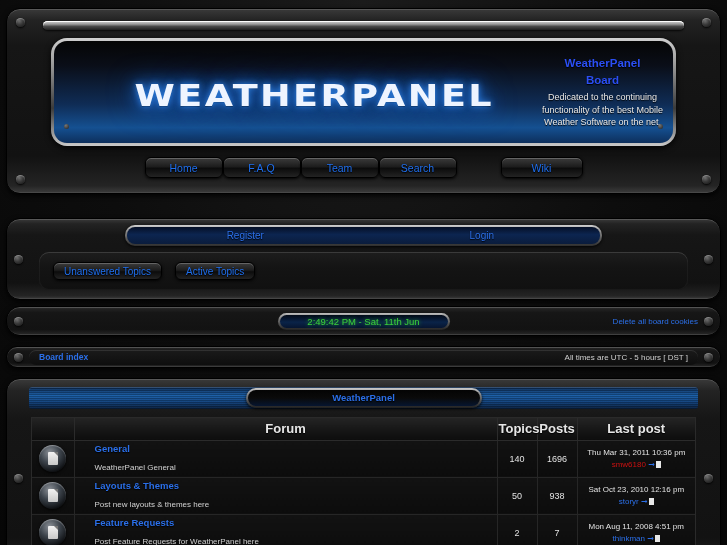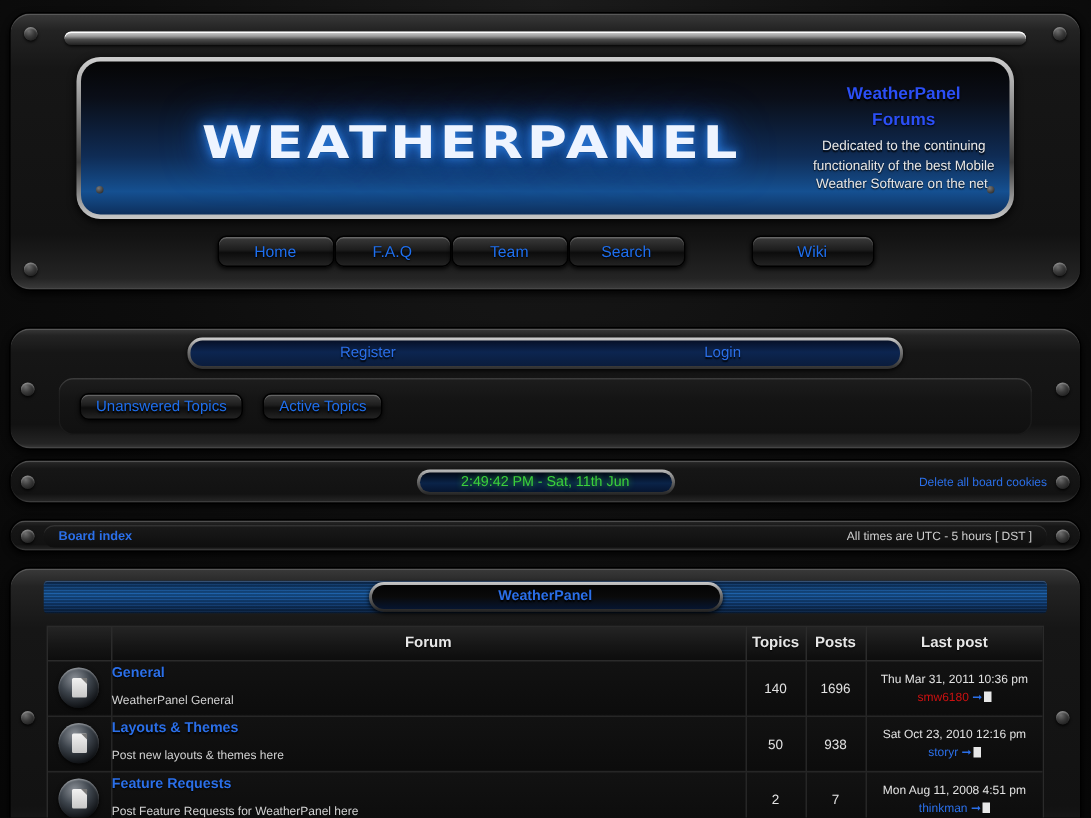"Forums" div.t-title { text: Forums -> Board }
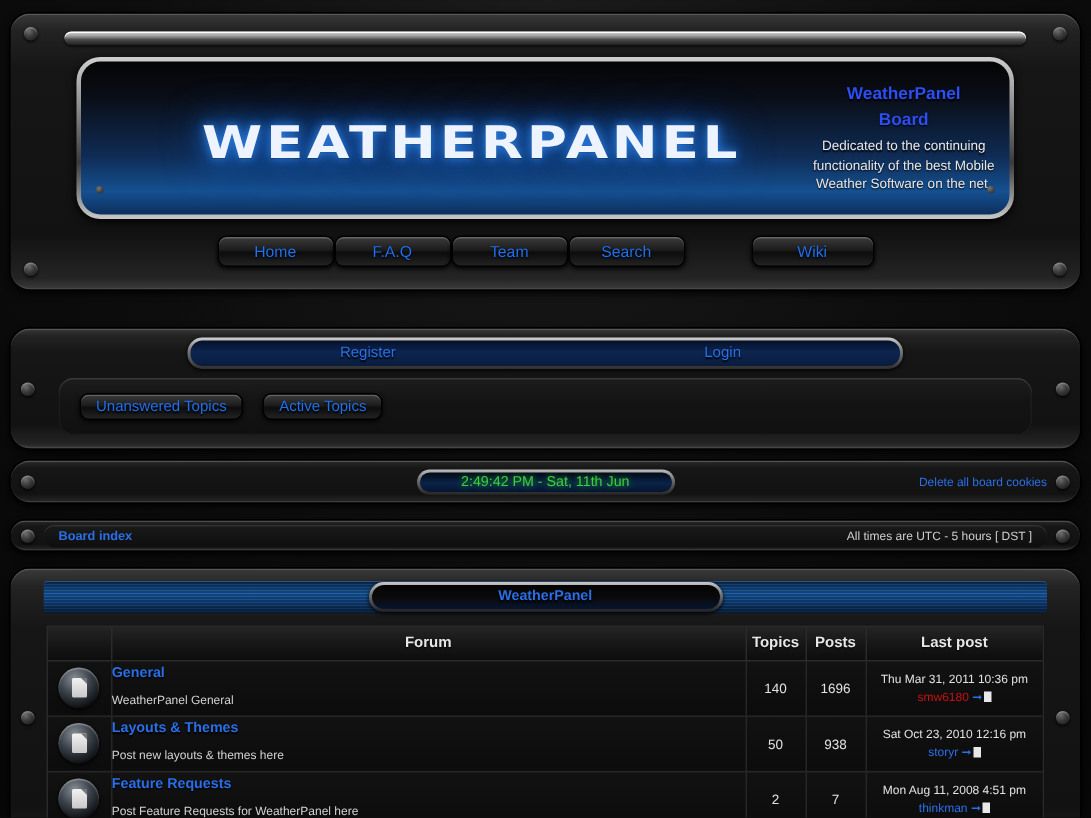"Forum" table.forum th { font-size: 10px -> 13px }
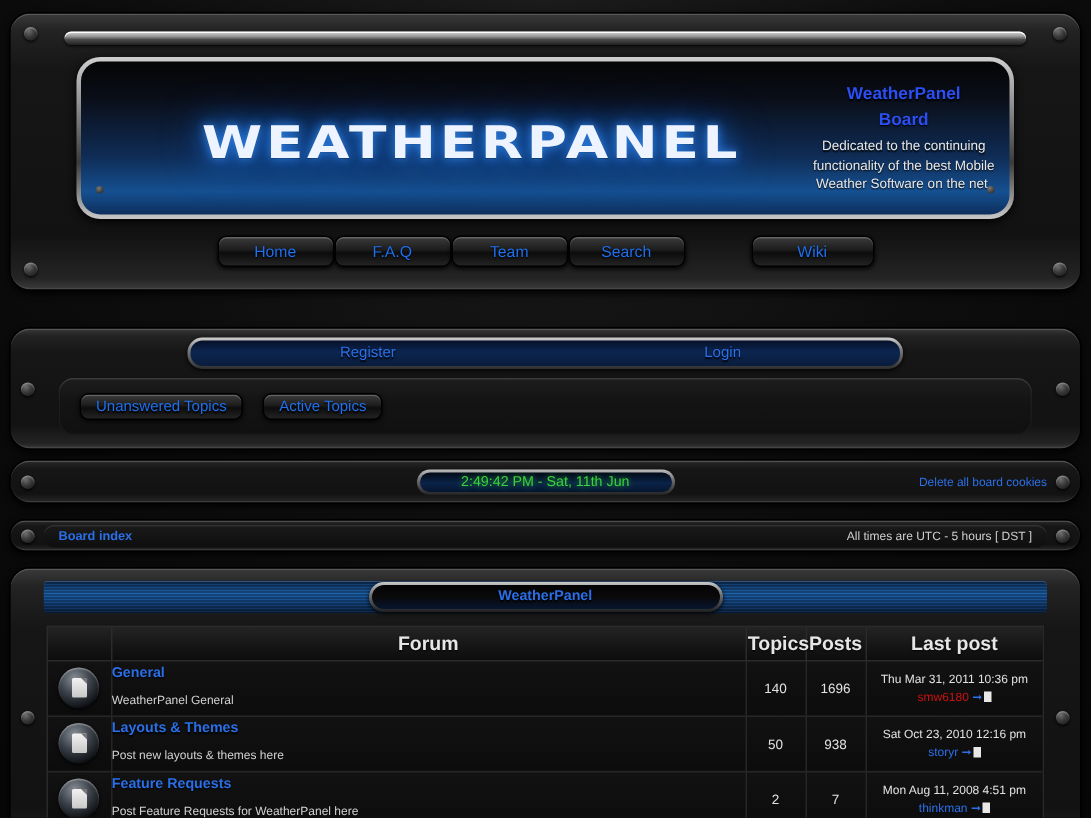"General" .fcell { padding-left: 0 -> 20px }
